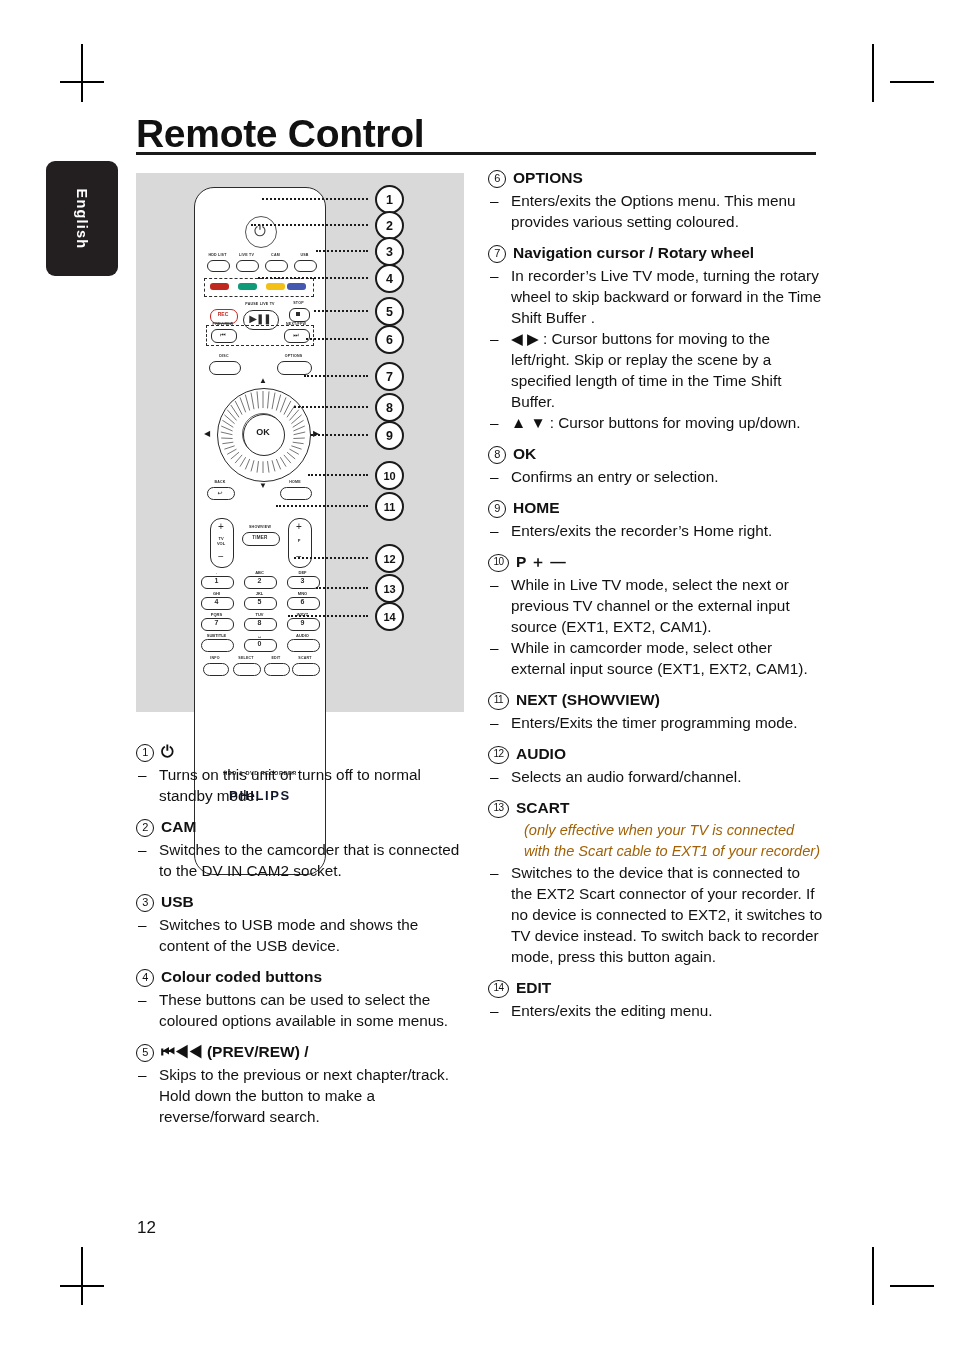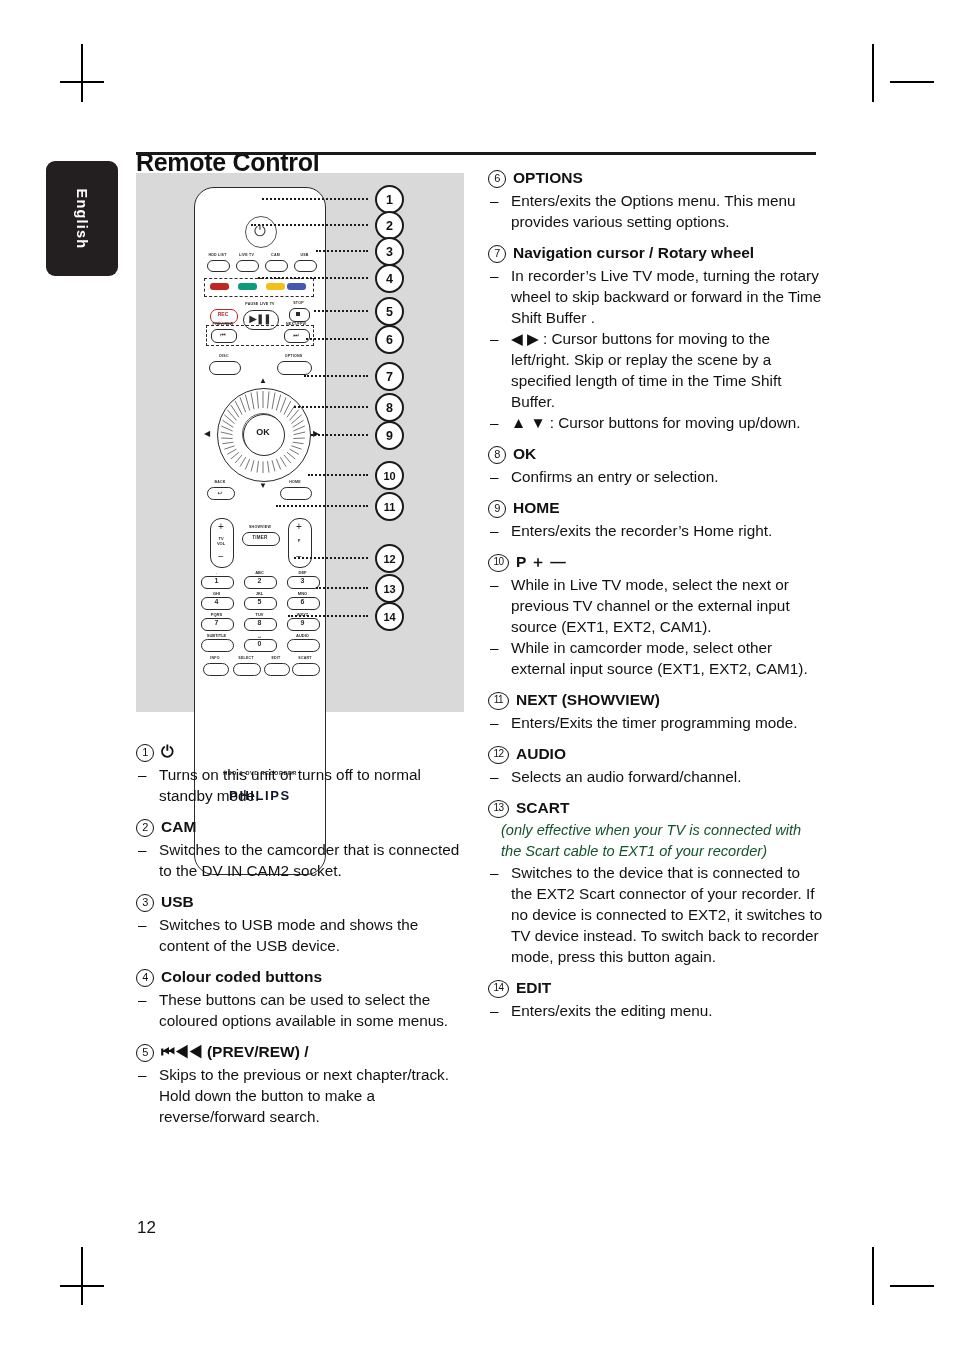"Remote Control" #page-title { font-size: 25px -> 39px; margin-top: 36px -> none }
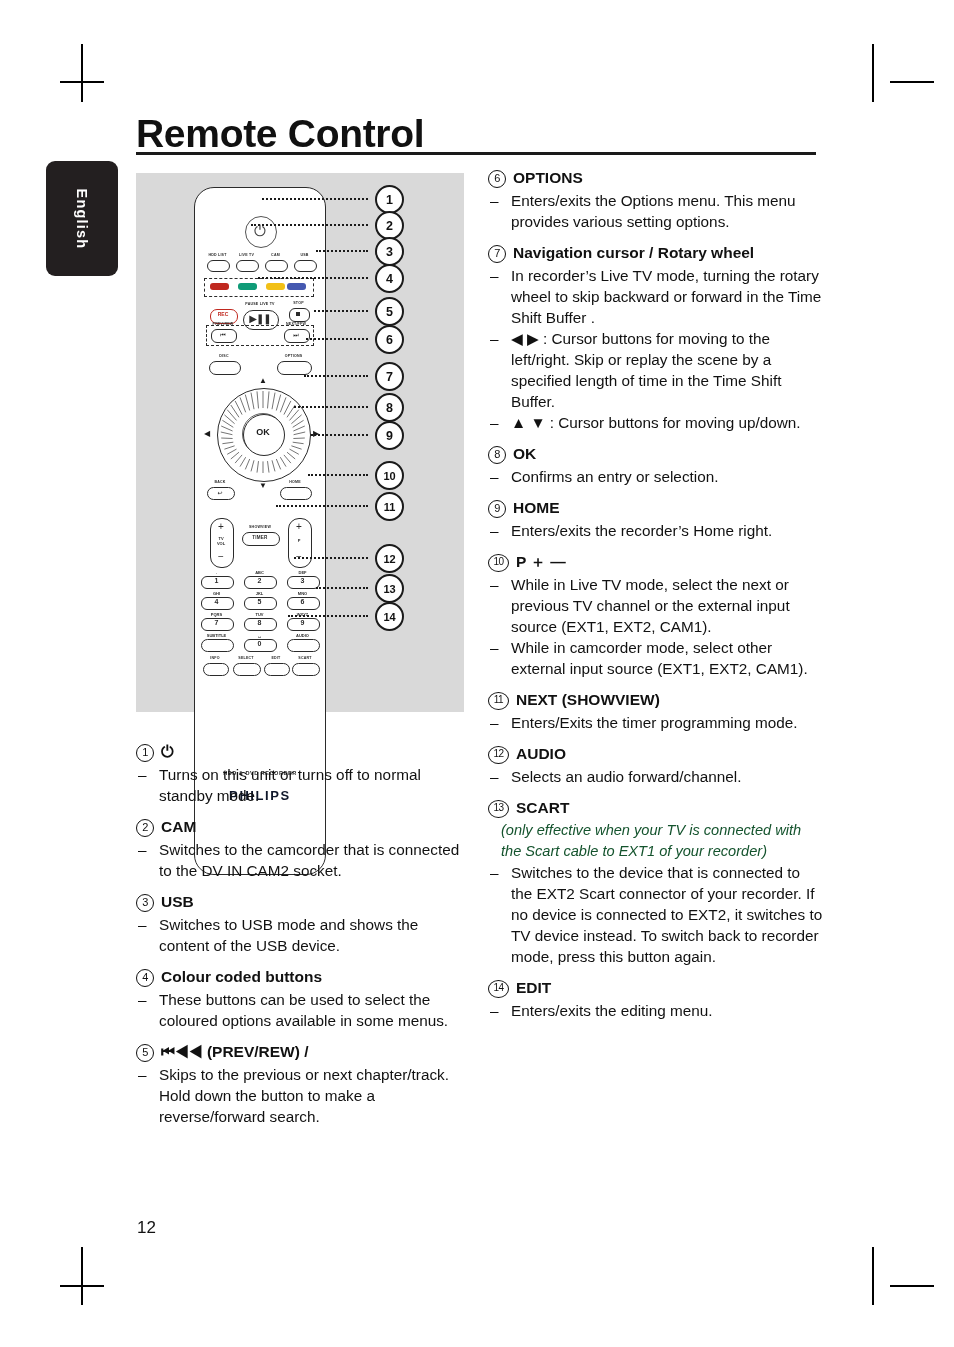"Enters/exits the Options menu. This" span.btxt { text: options -> coloured }
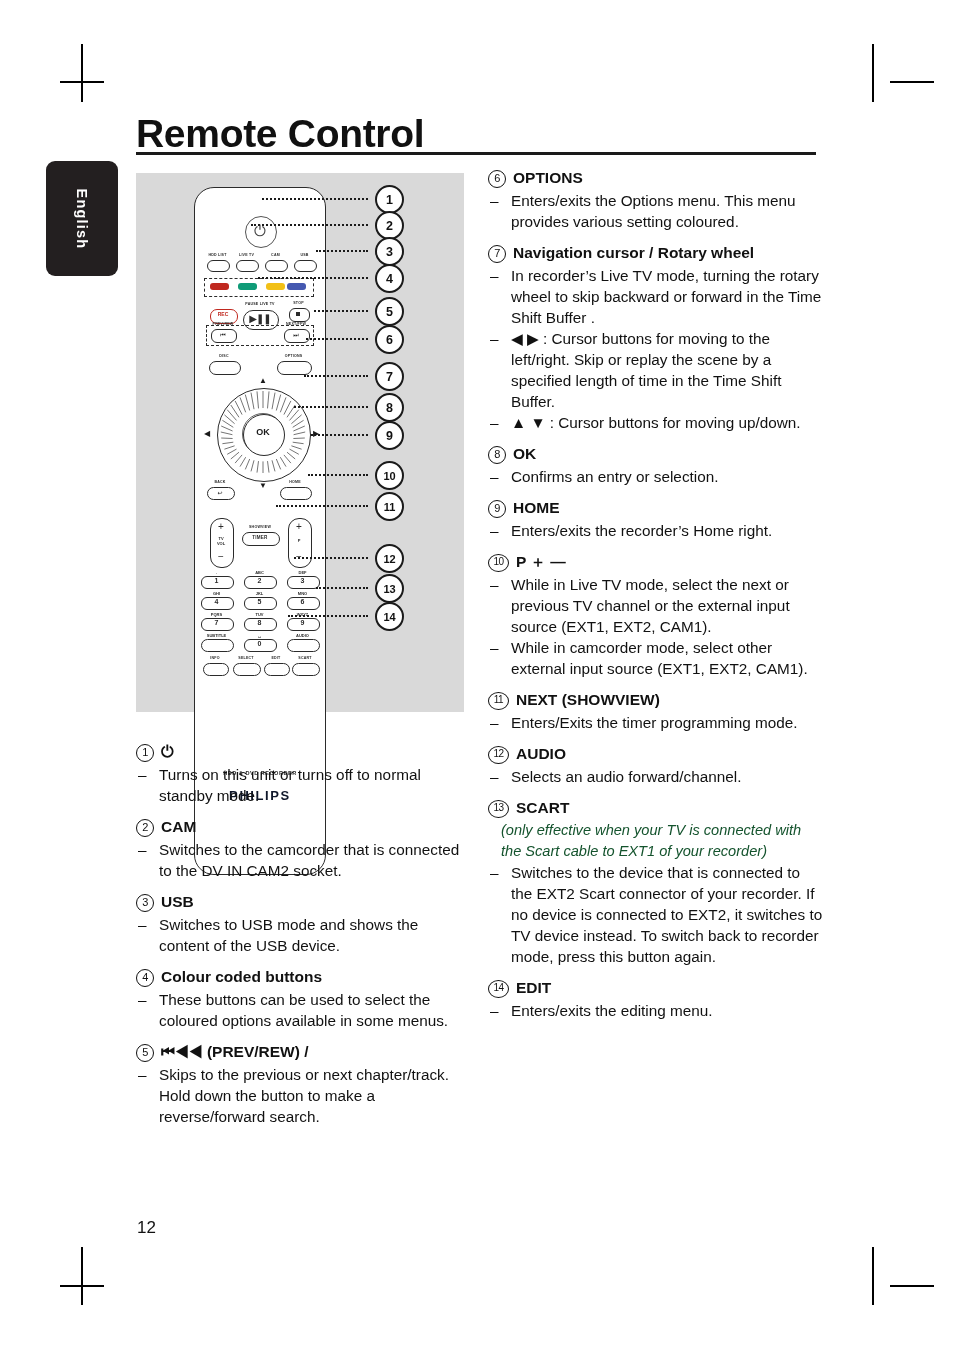"(only effective when your TV" .note { color: #14532d -> #a16207; margin: 0 0 1px 13px -> 0 0 1px 36px }
